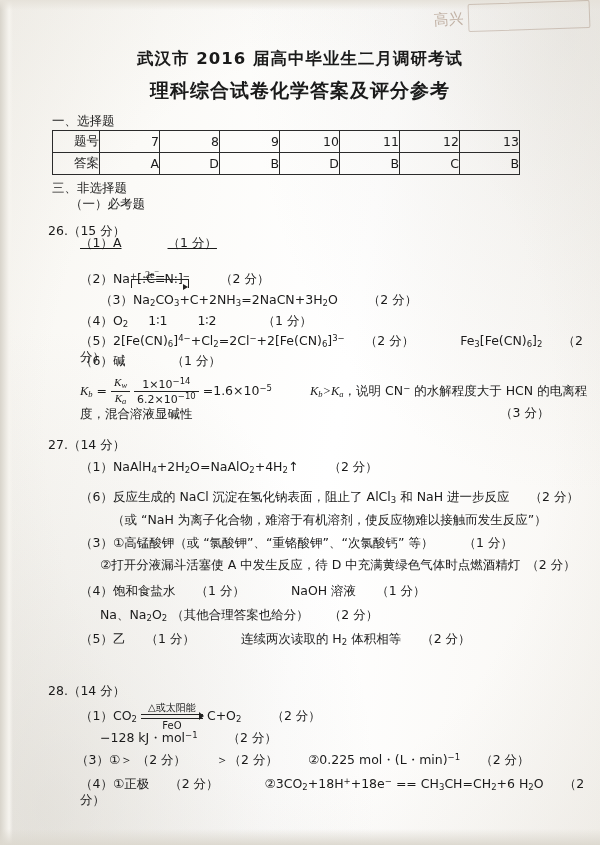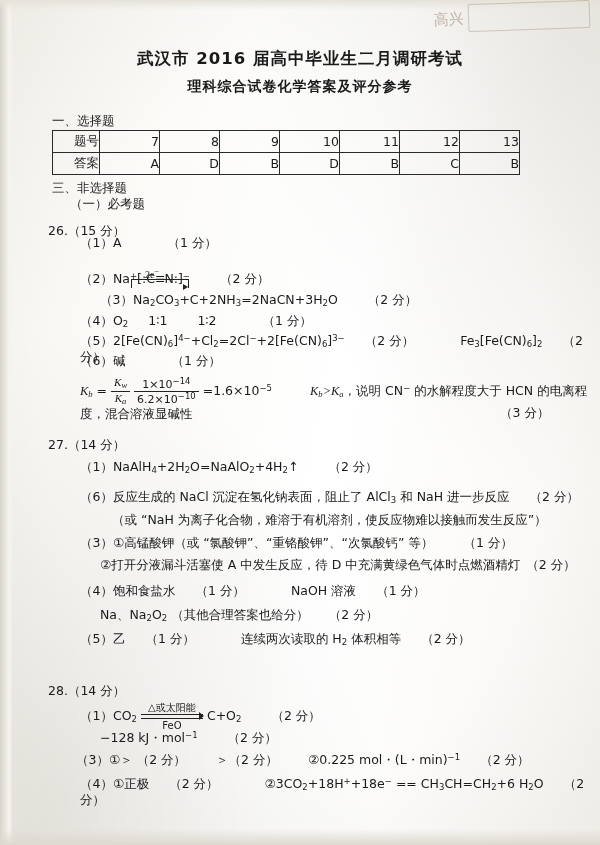"理科综合试卷化学答案及评分参考" .title2 { font-size: 14px -> 19px }
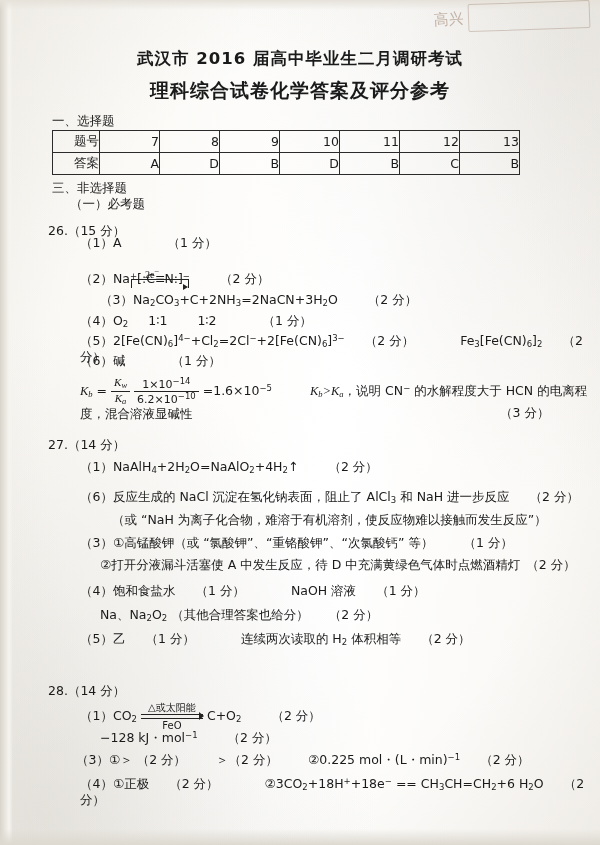"（1）A （1 分）" div.blk { text-decoration: none -> underline }
